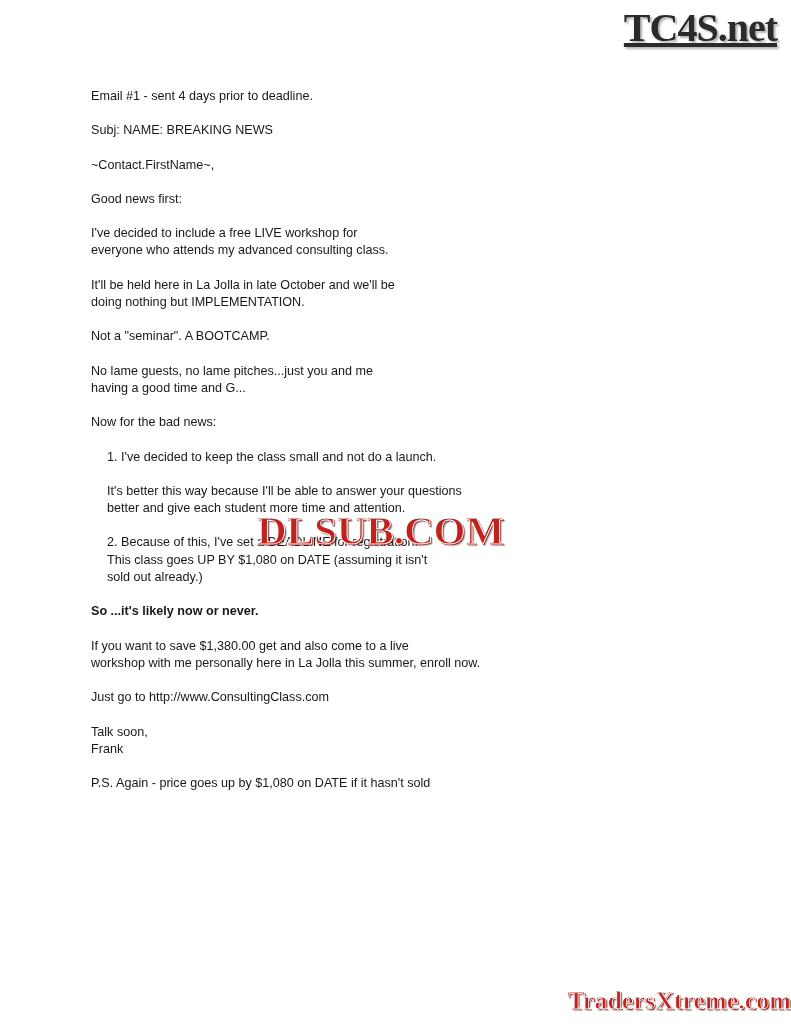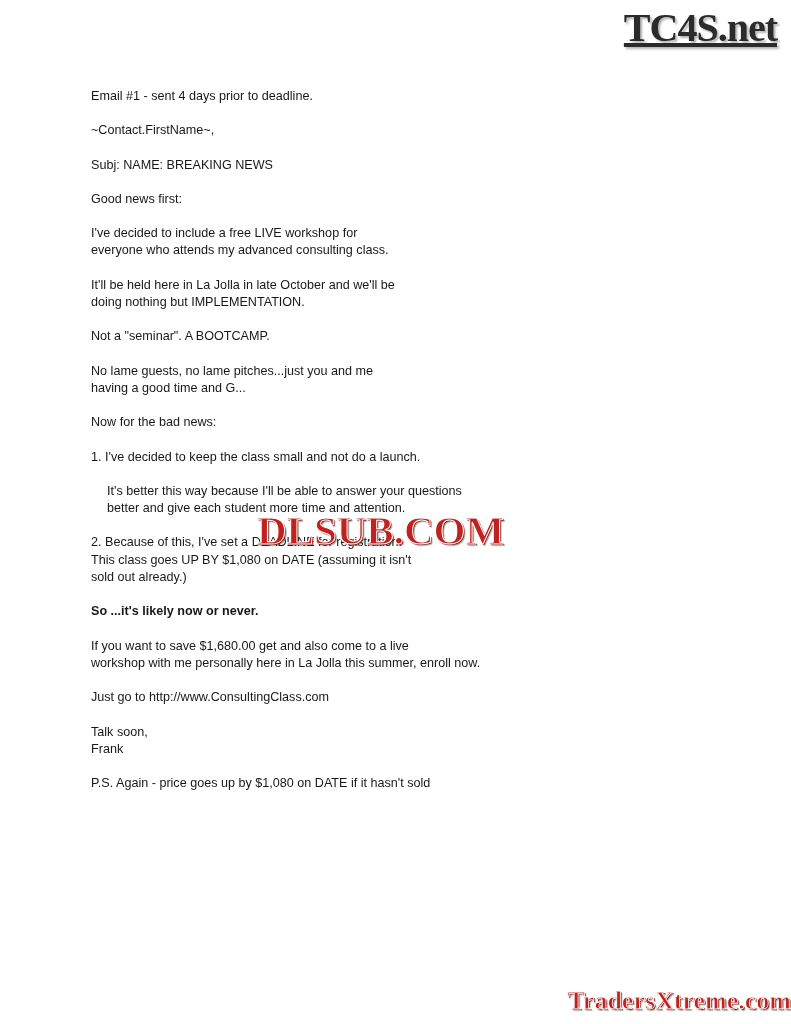"~Contact.FirstName~," p { order: before "Subj: NAME: BREAKING NEWS" -> after "Subj: NAME: BREAKING NEWS" }
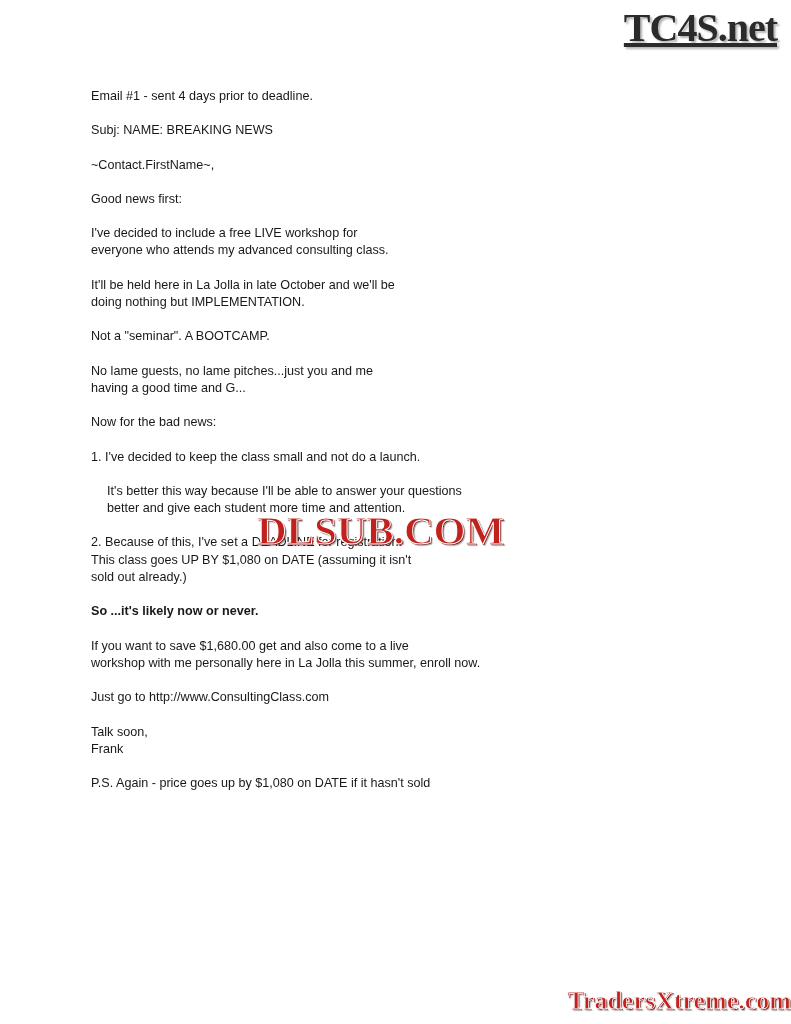"1. I've decided to keep" .num-item { margin: 0 0 17px 0 -> 0 0 17px 16px }
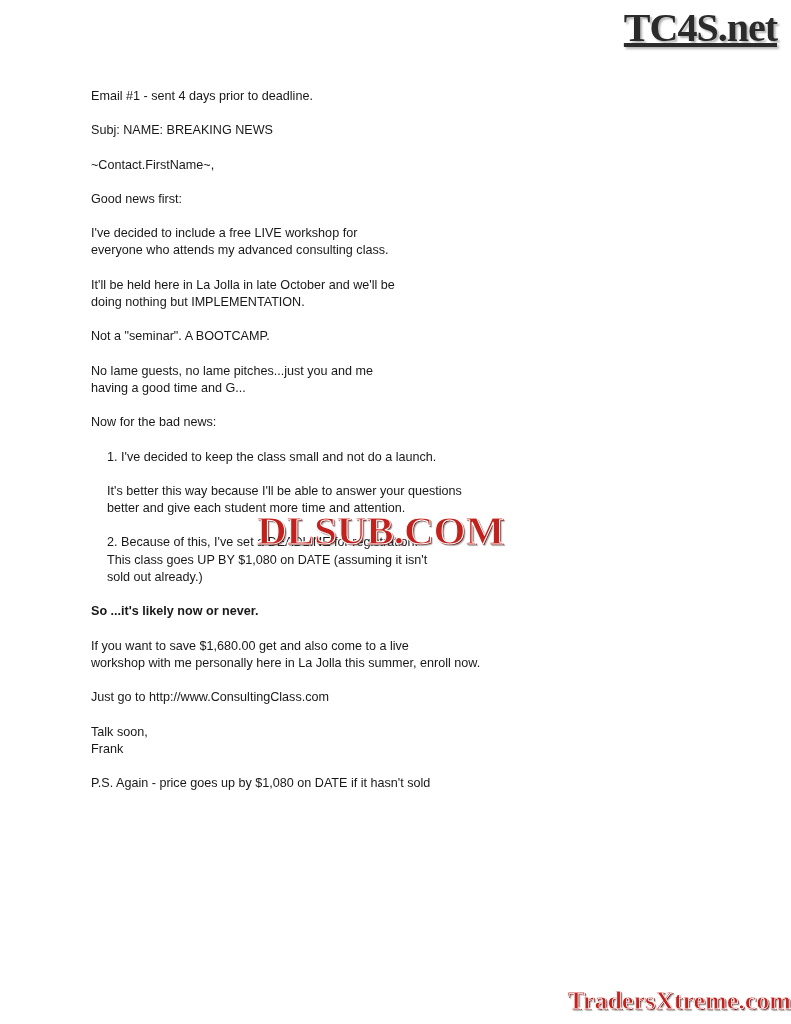"If you want to save" p { text: $1,680.00 -> $1,380.00 }
